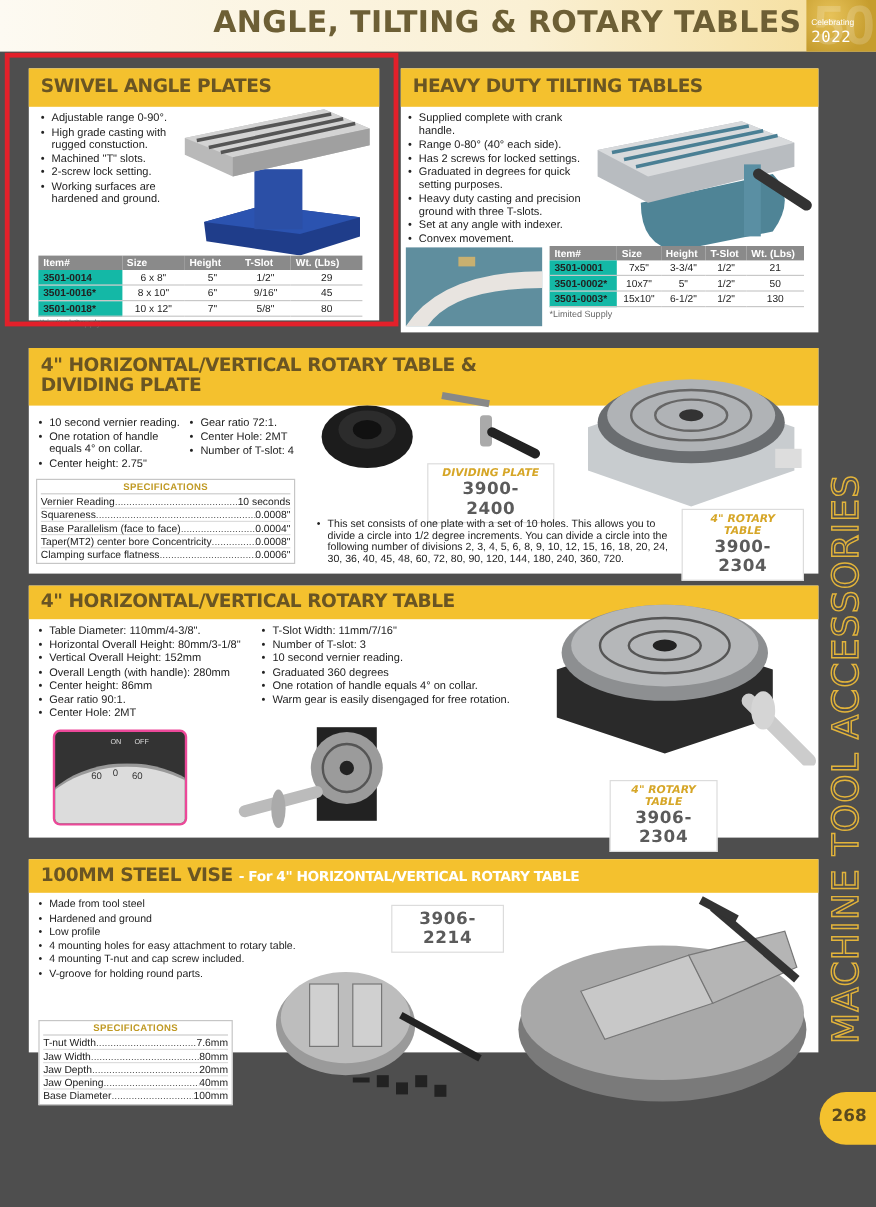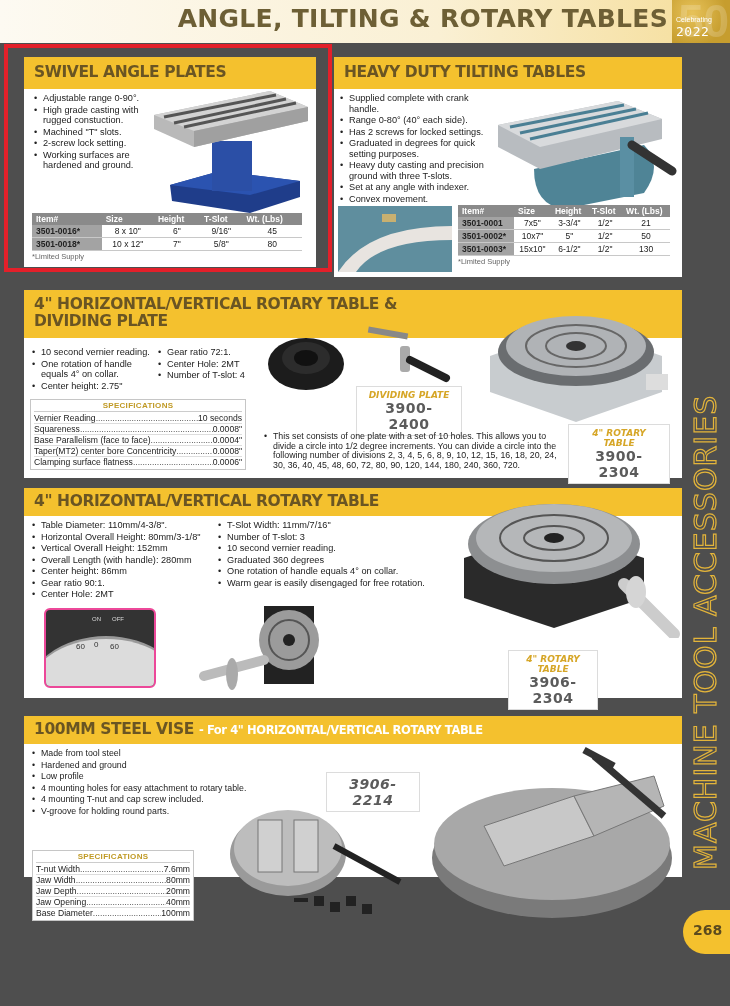"3501-0001" table.spec td.item { background: #a3a3a3 -> #14b8a6 }
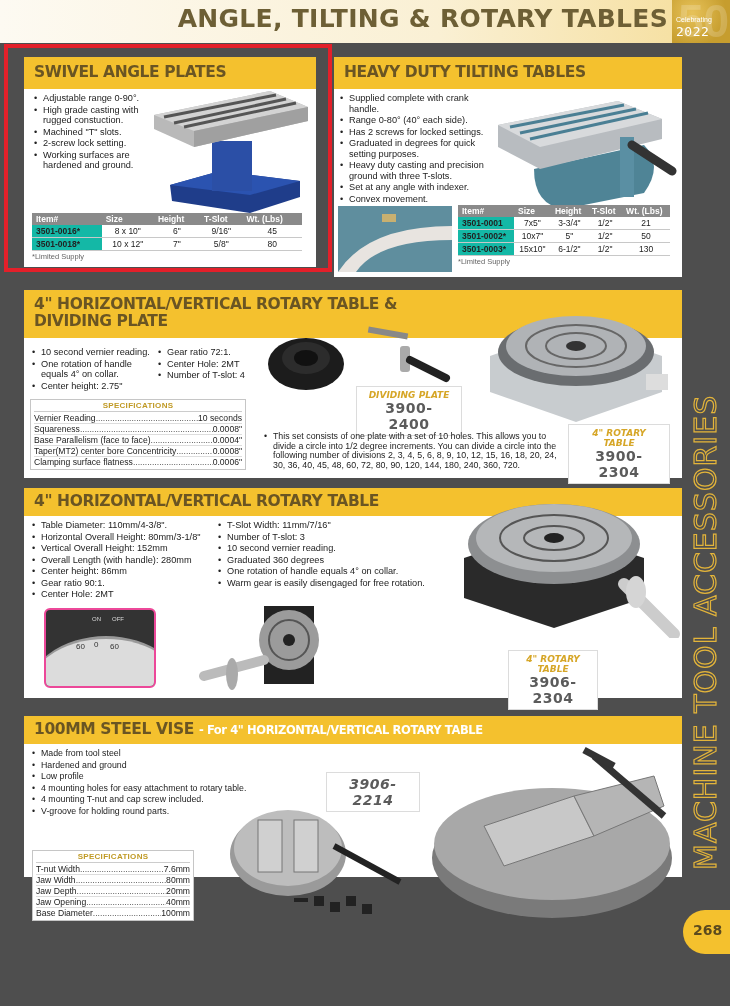"3501-0014" tr { html: none -> <tr> <td>3501-0014</td> <td>6 x 8"</td> <td>5"</td> <td>1/2"</td> <td>29</td> </tr> }
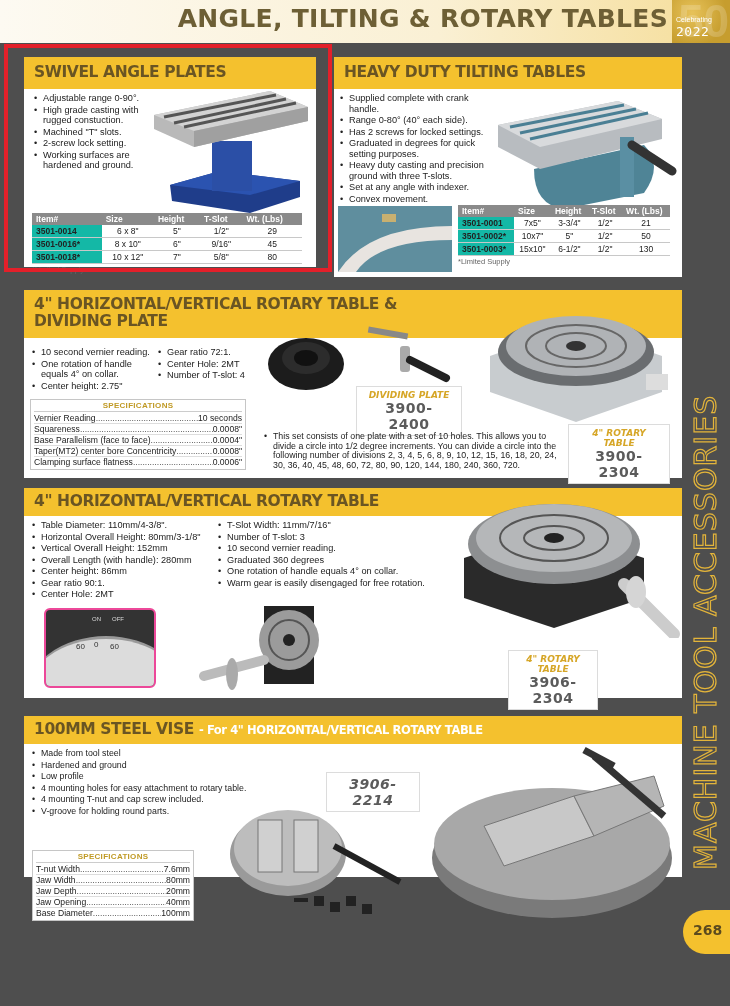"3906-2214" div.partbox { font-style: italic -> none; top: 56px -> 38px }
